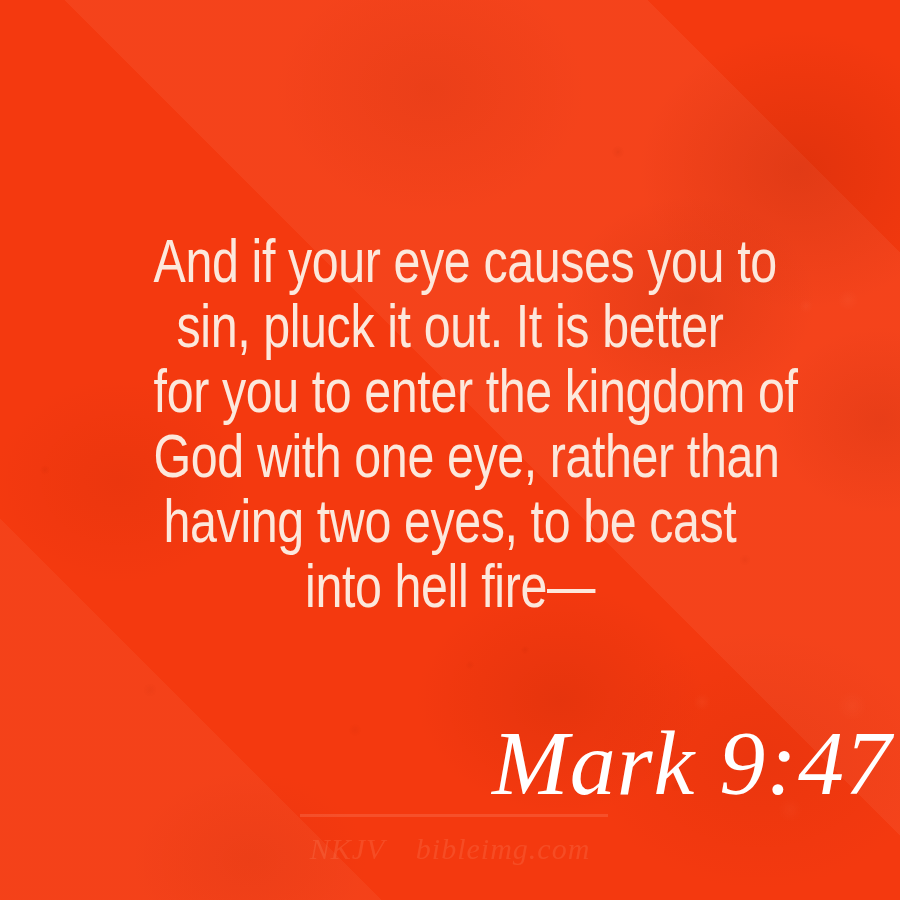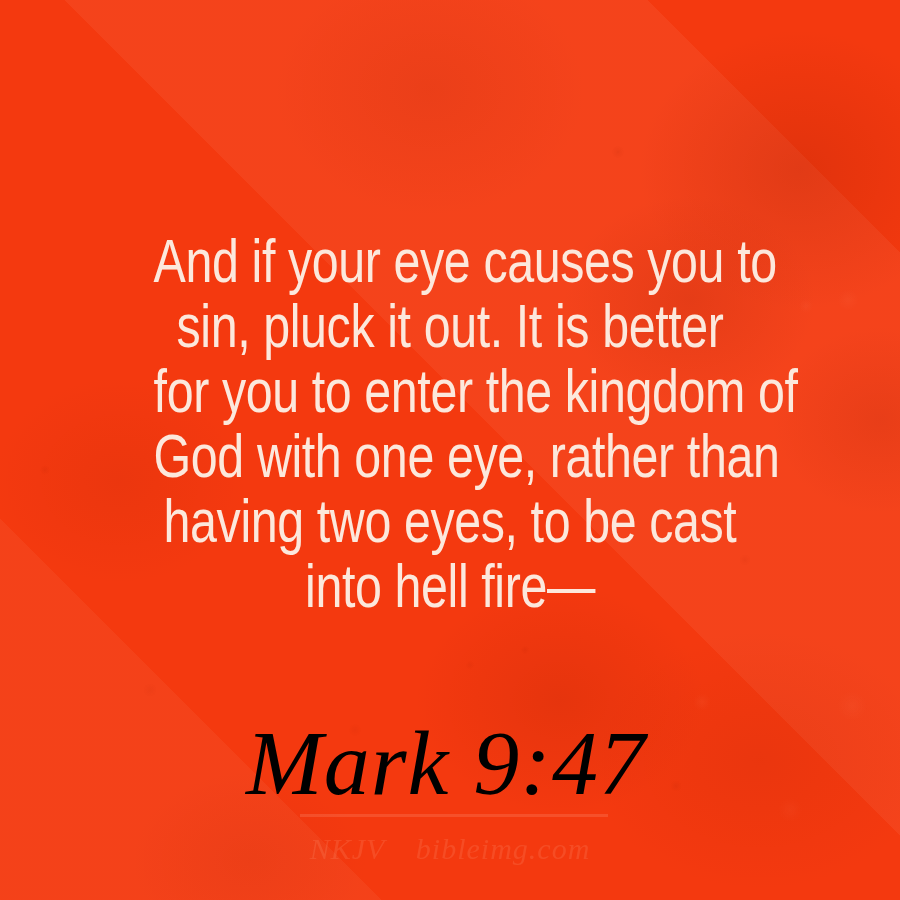"Mark 9:47" .attribution { color: #000000 -> #ffffff; text-align: center -> right }
